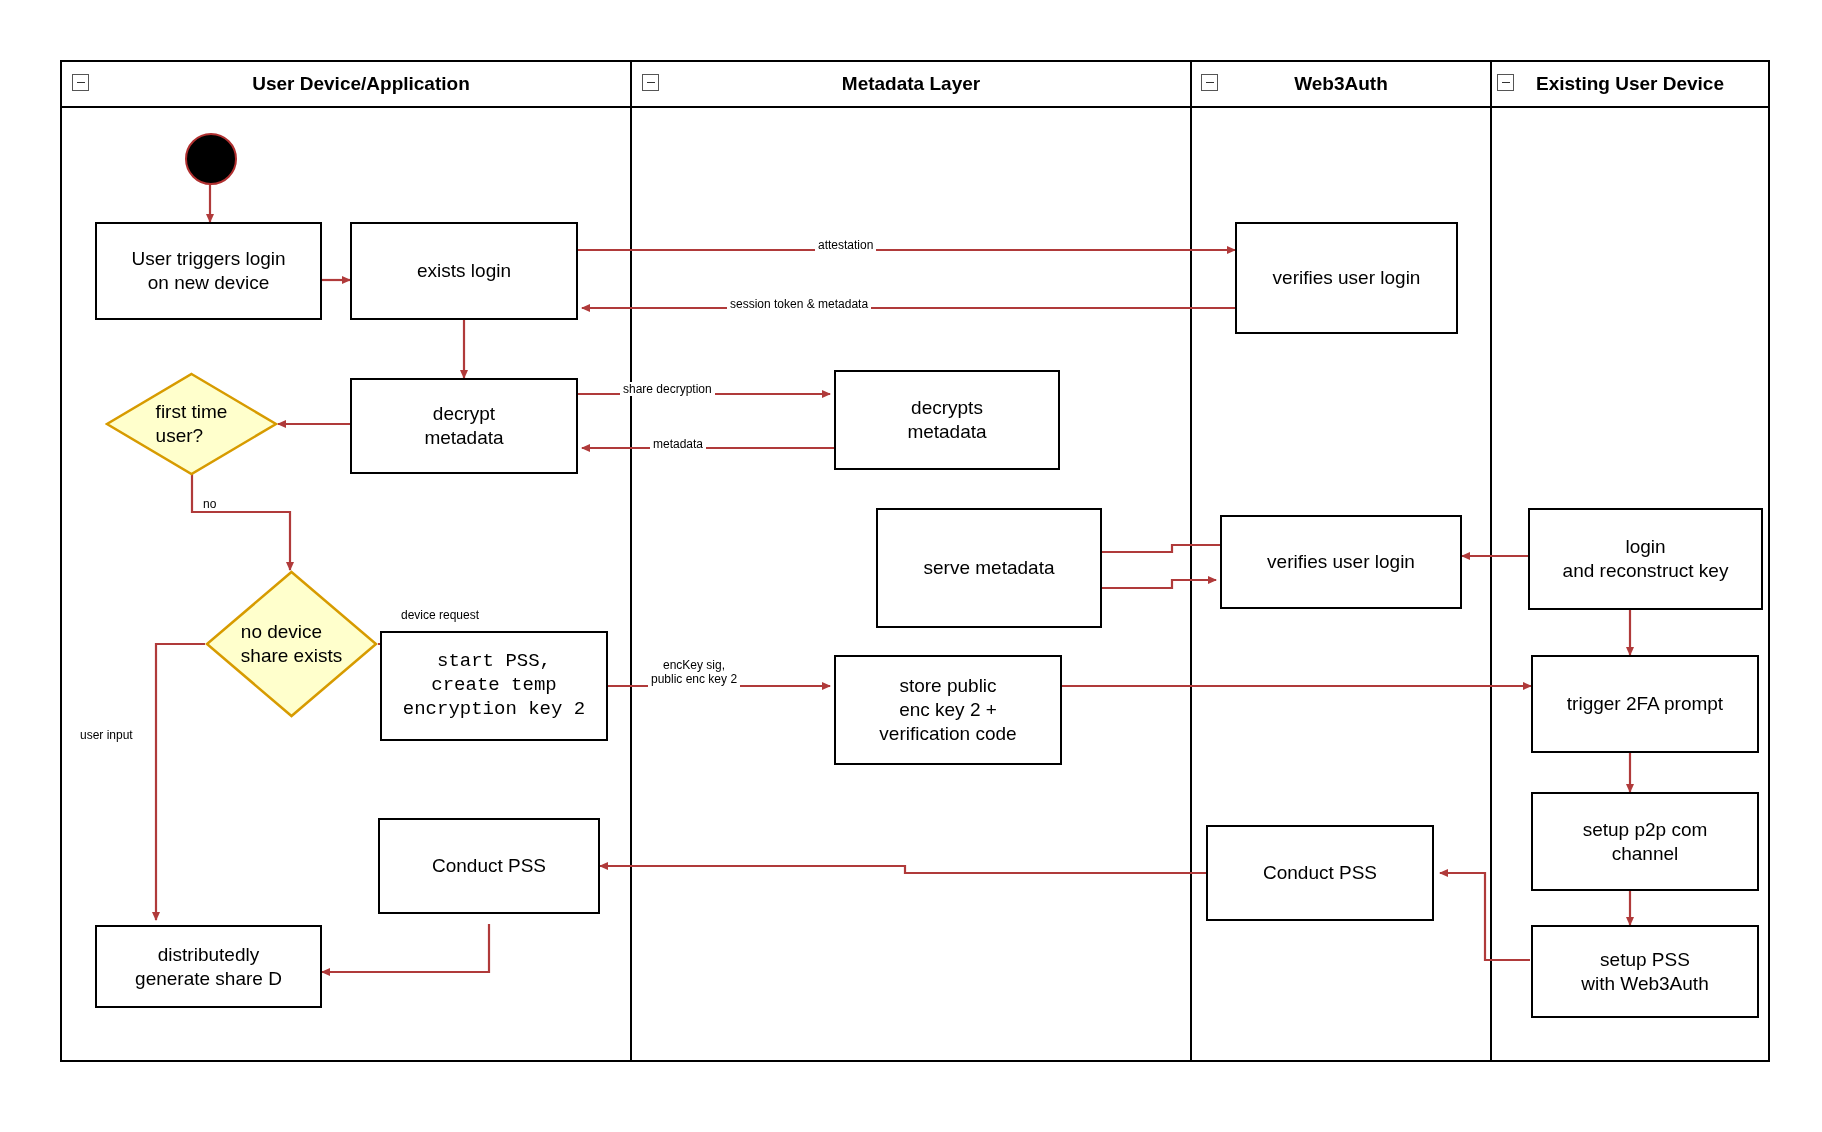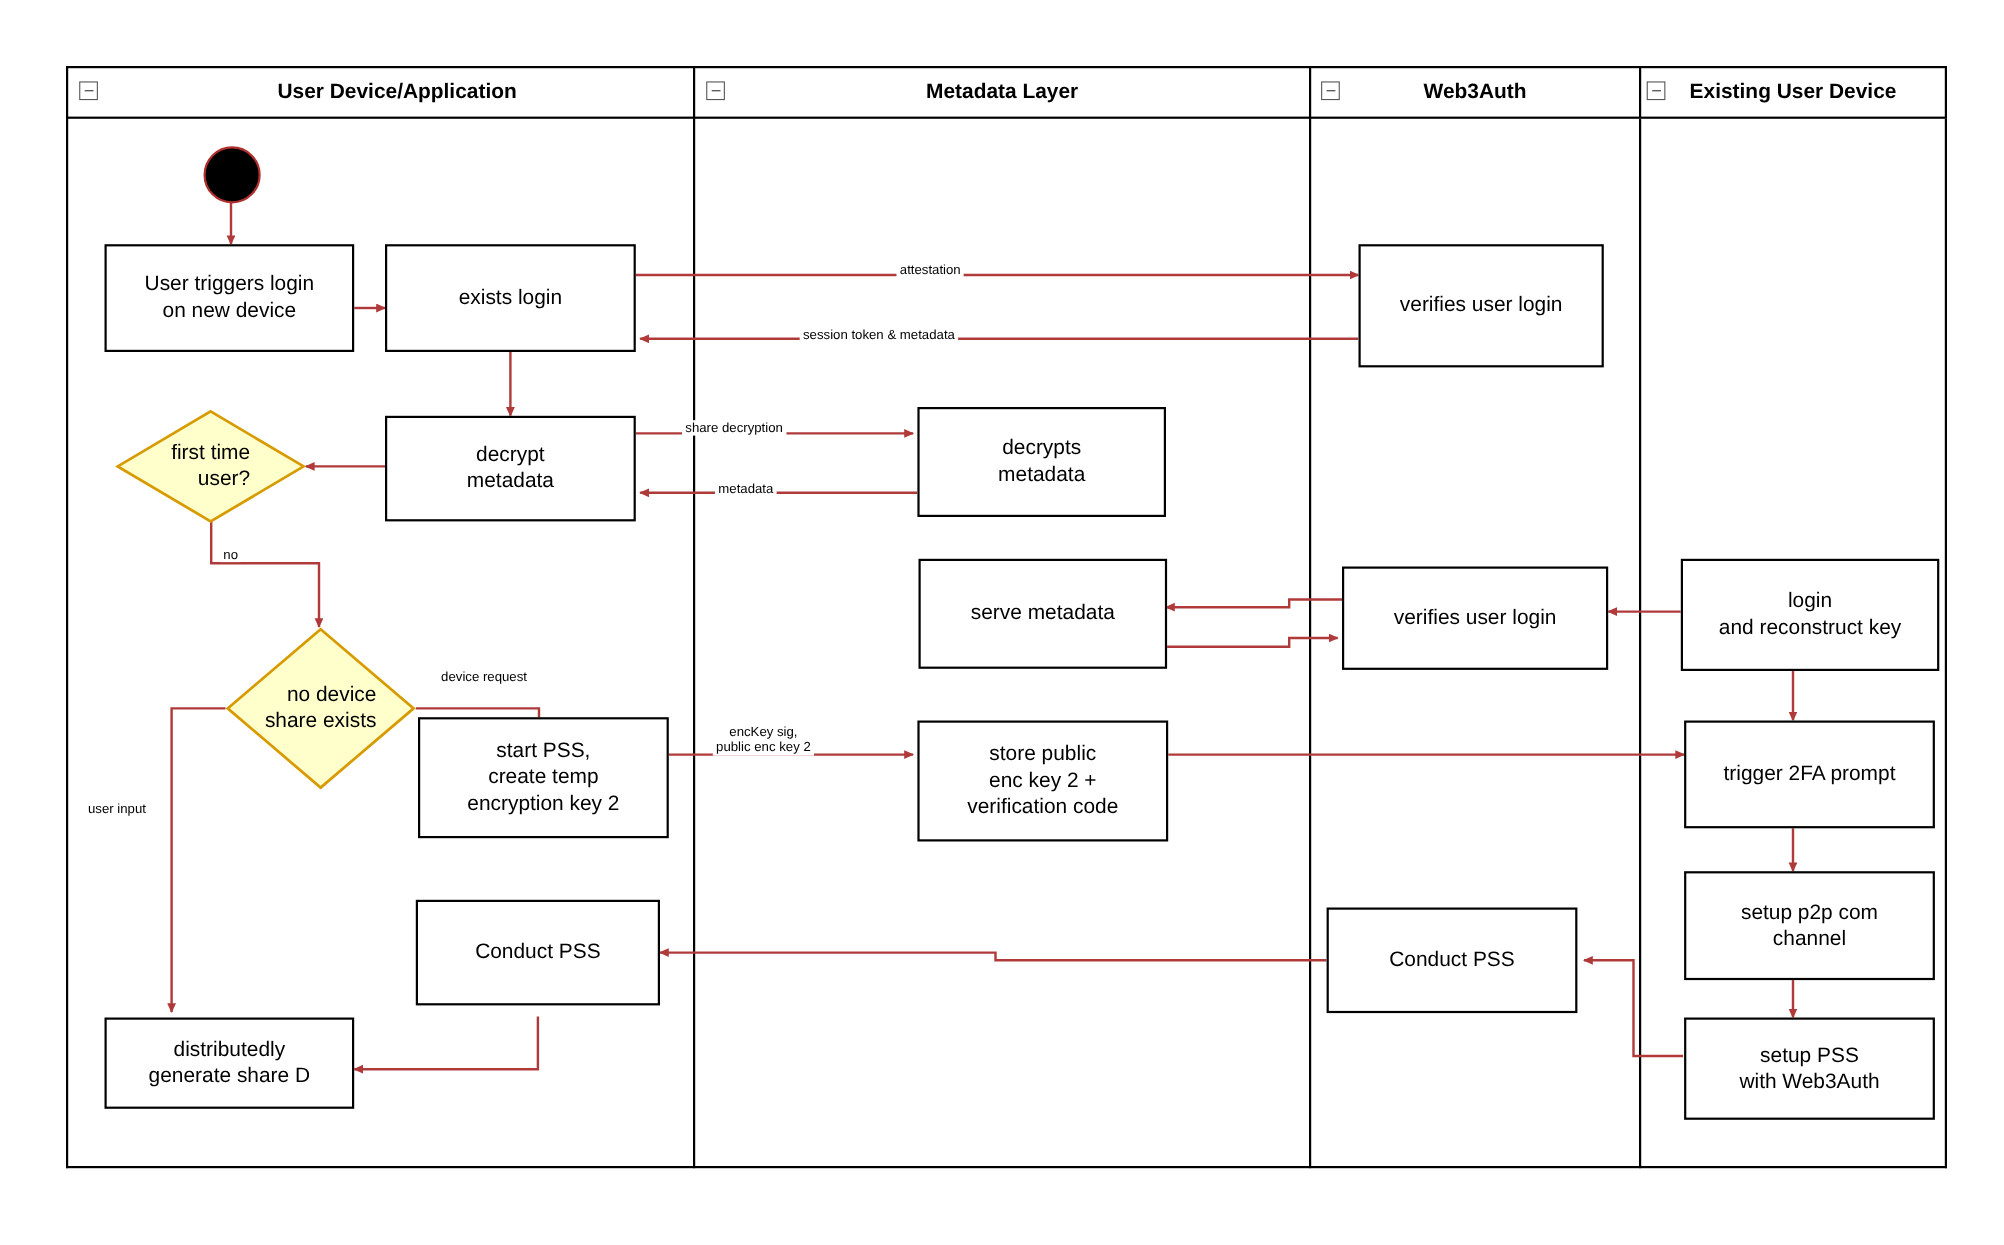"first time" .decision .dtext { text-align: right -> left }
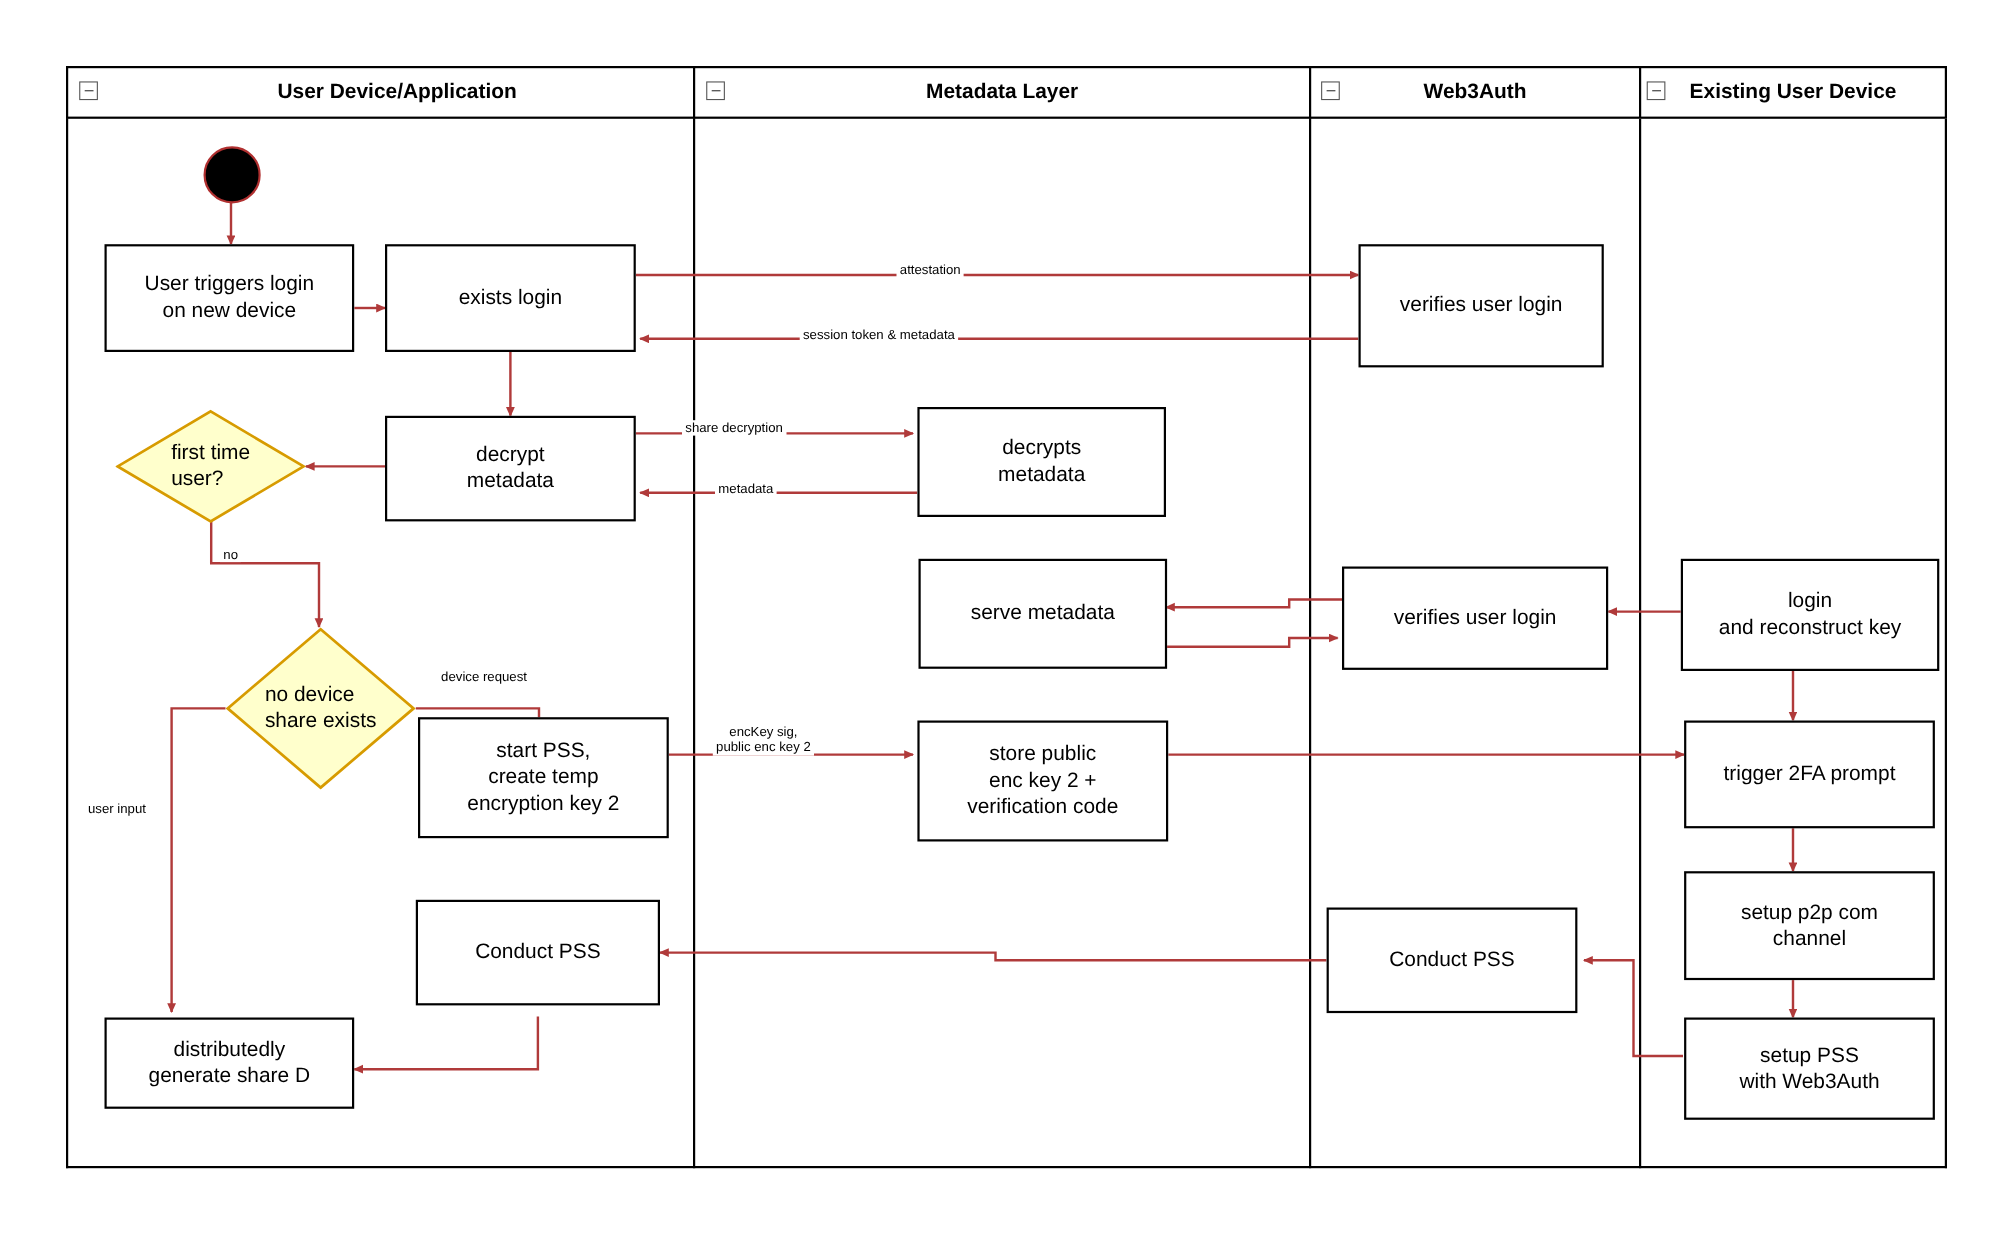"serve metadata" div.node { height: 100px -> 120px; left: 835px -> 876px }
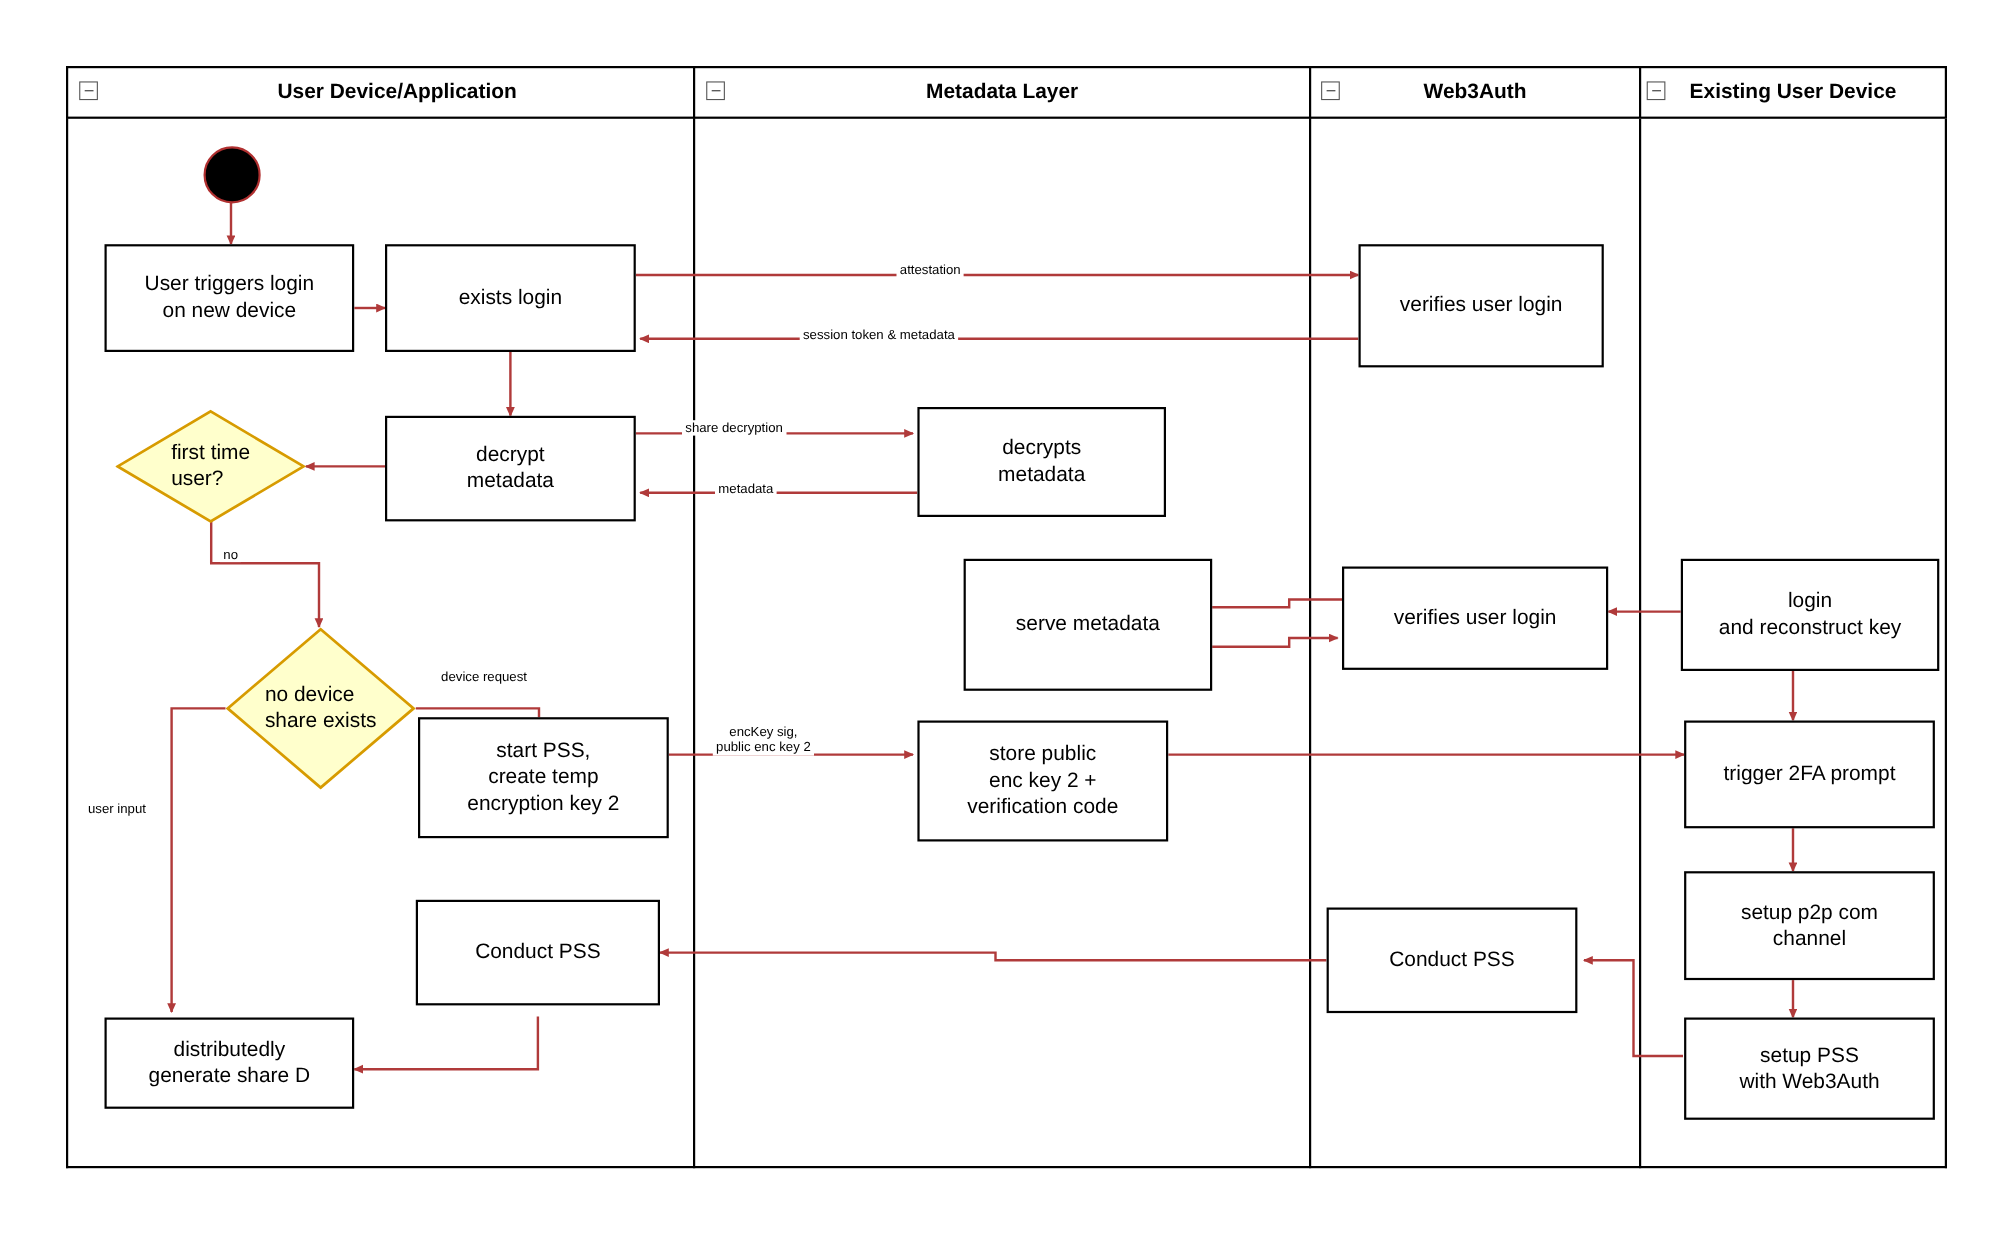"start PSS," div.node { font-family: none -> Liberation Mono, monospace; top: 652px -> 631px }
